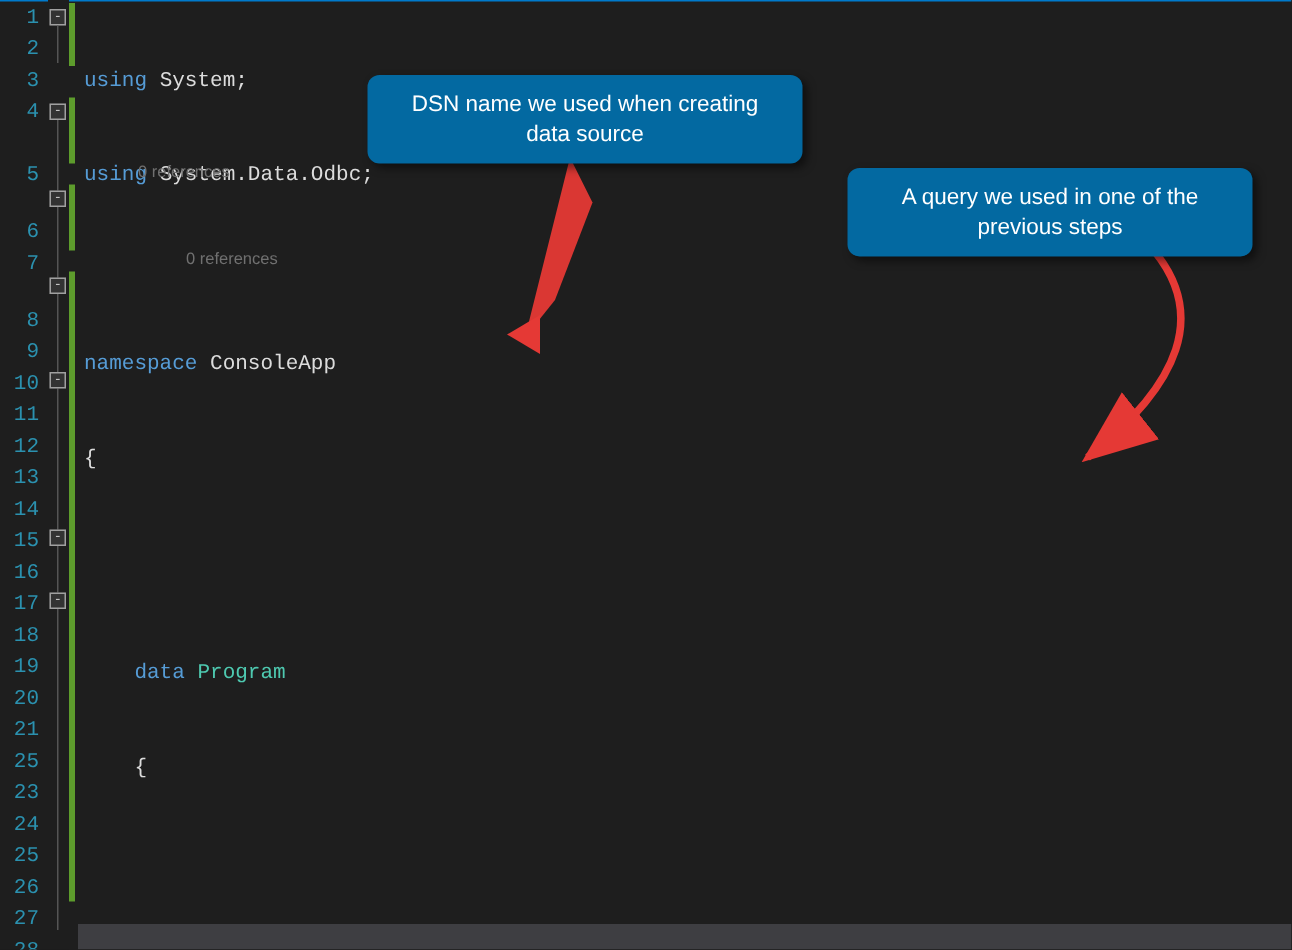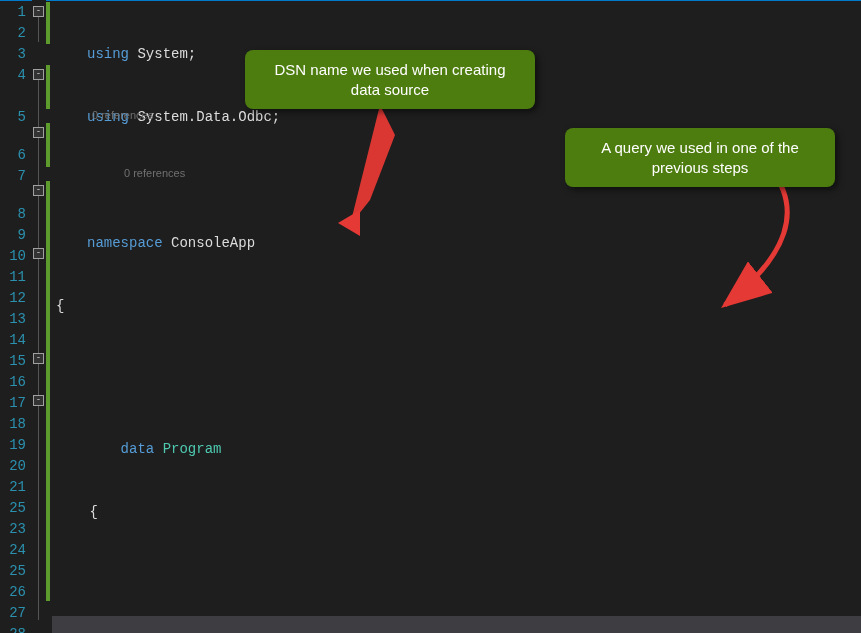"using" .kw { margin-left: 31px -> none }
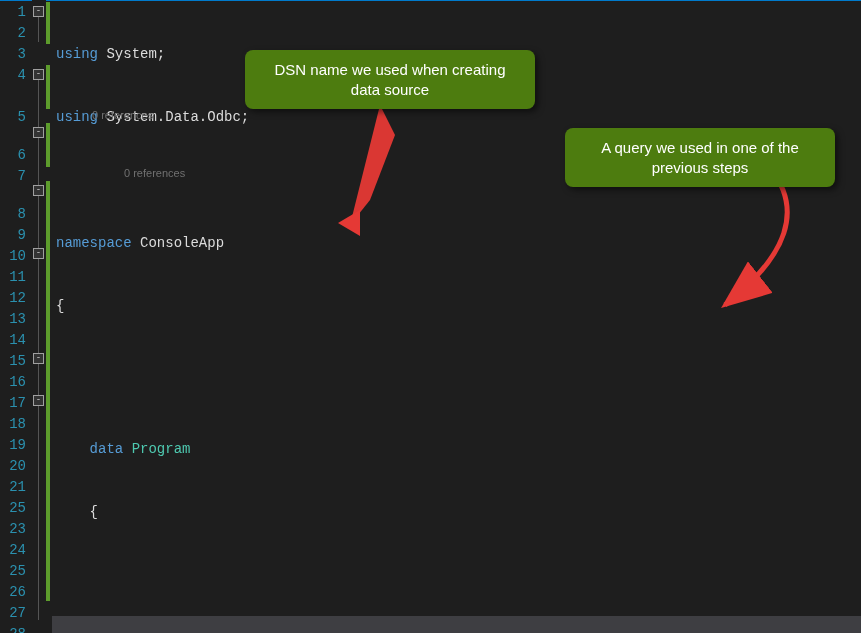"DSN name we used when" .callout { background: #4d7c0f -> #0369a1 }
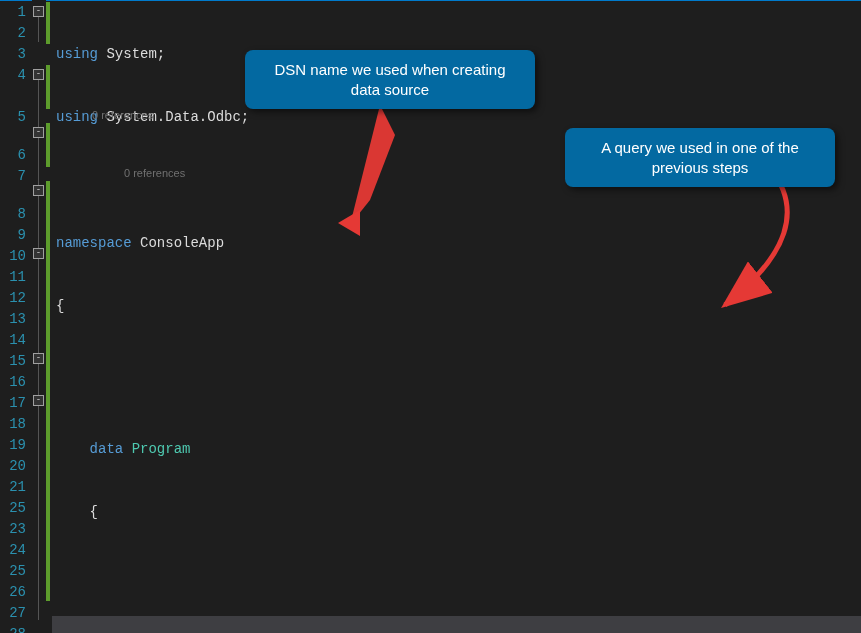"A query we used in" div.callout { top: 128px -> 112px }
